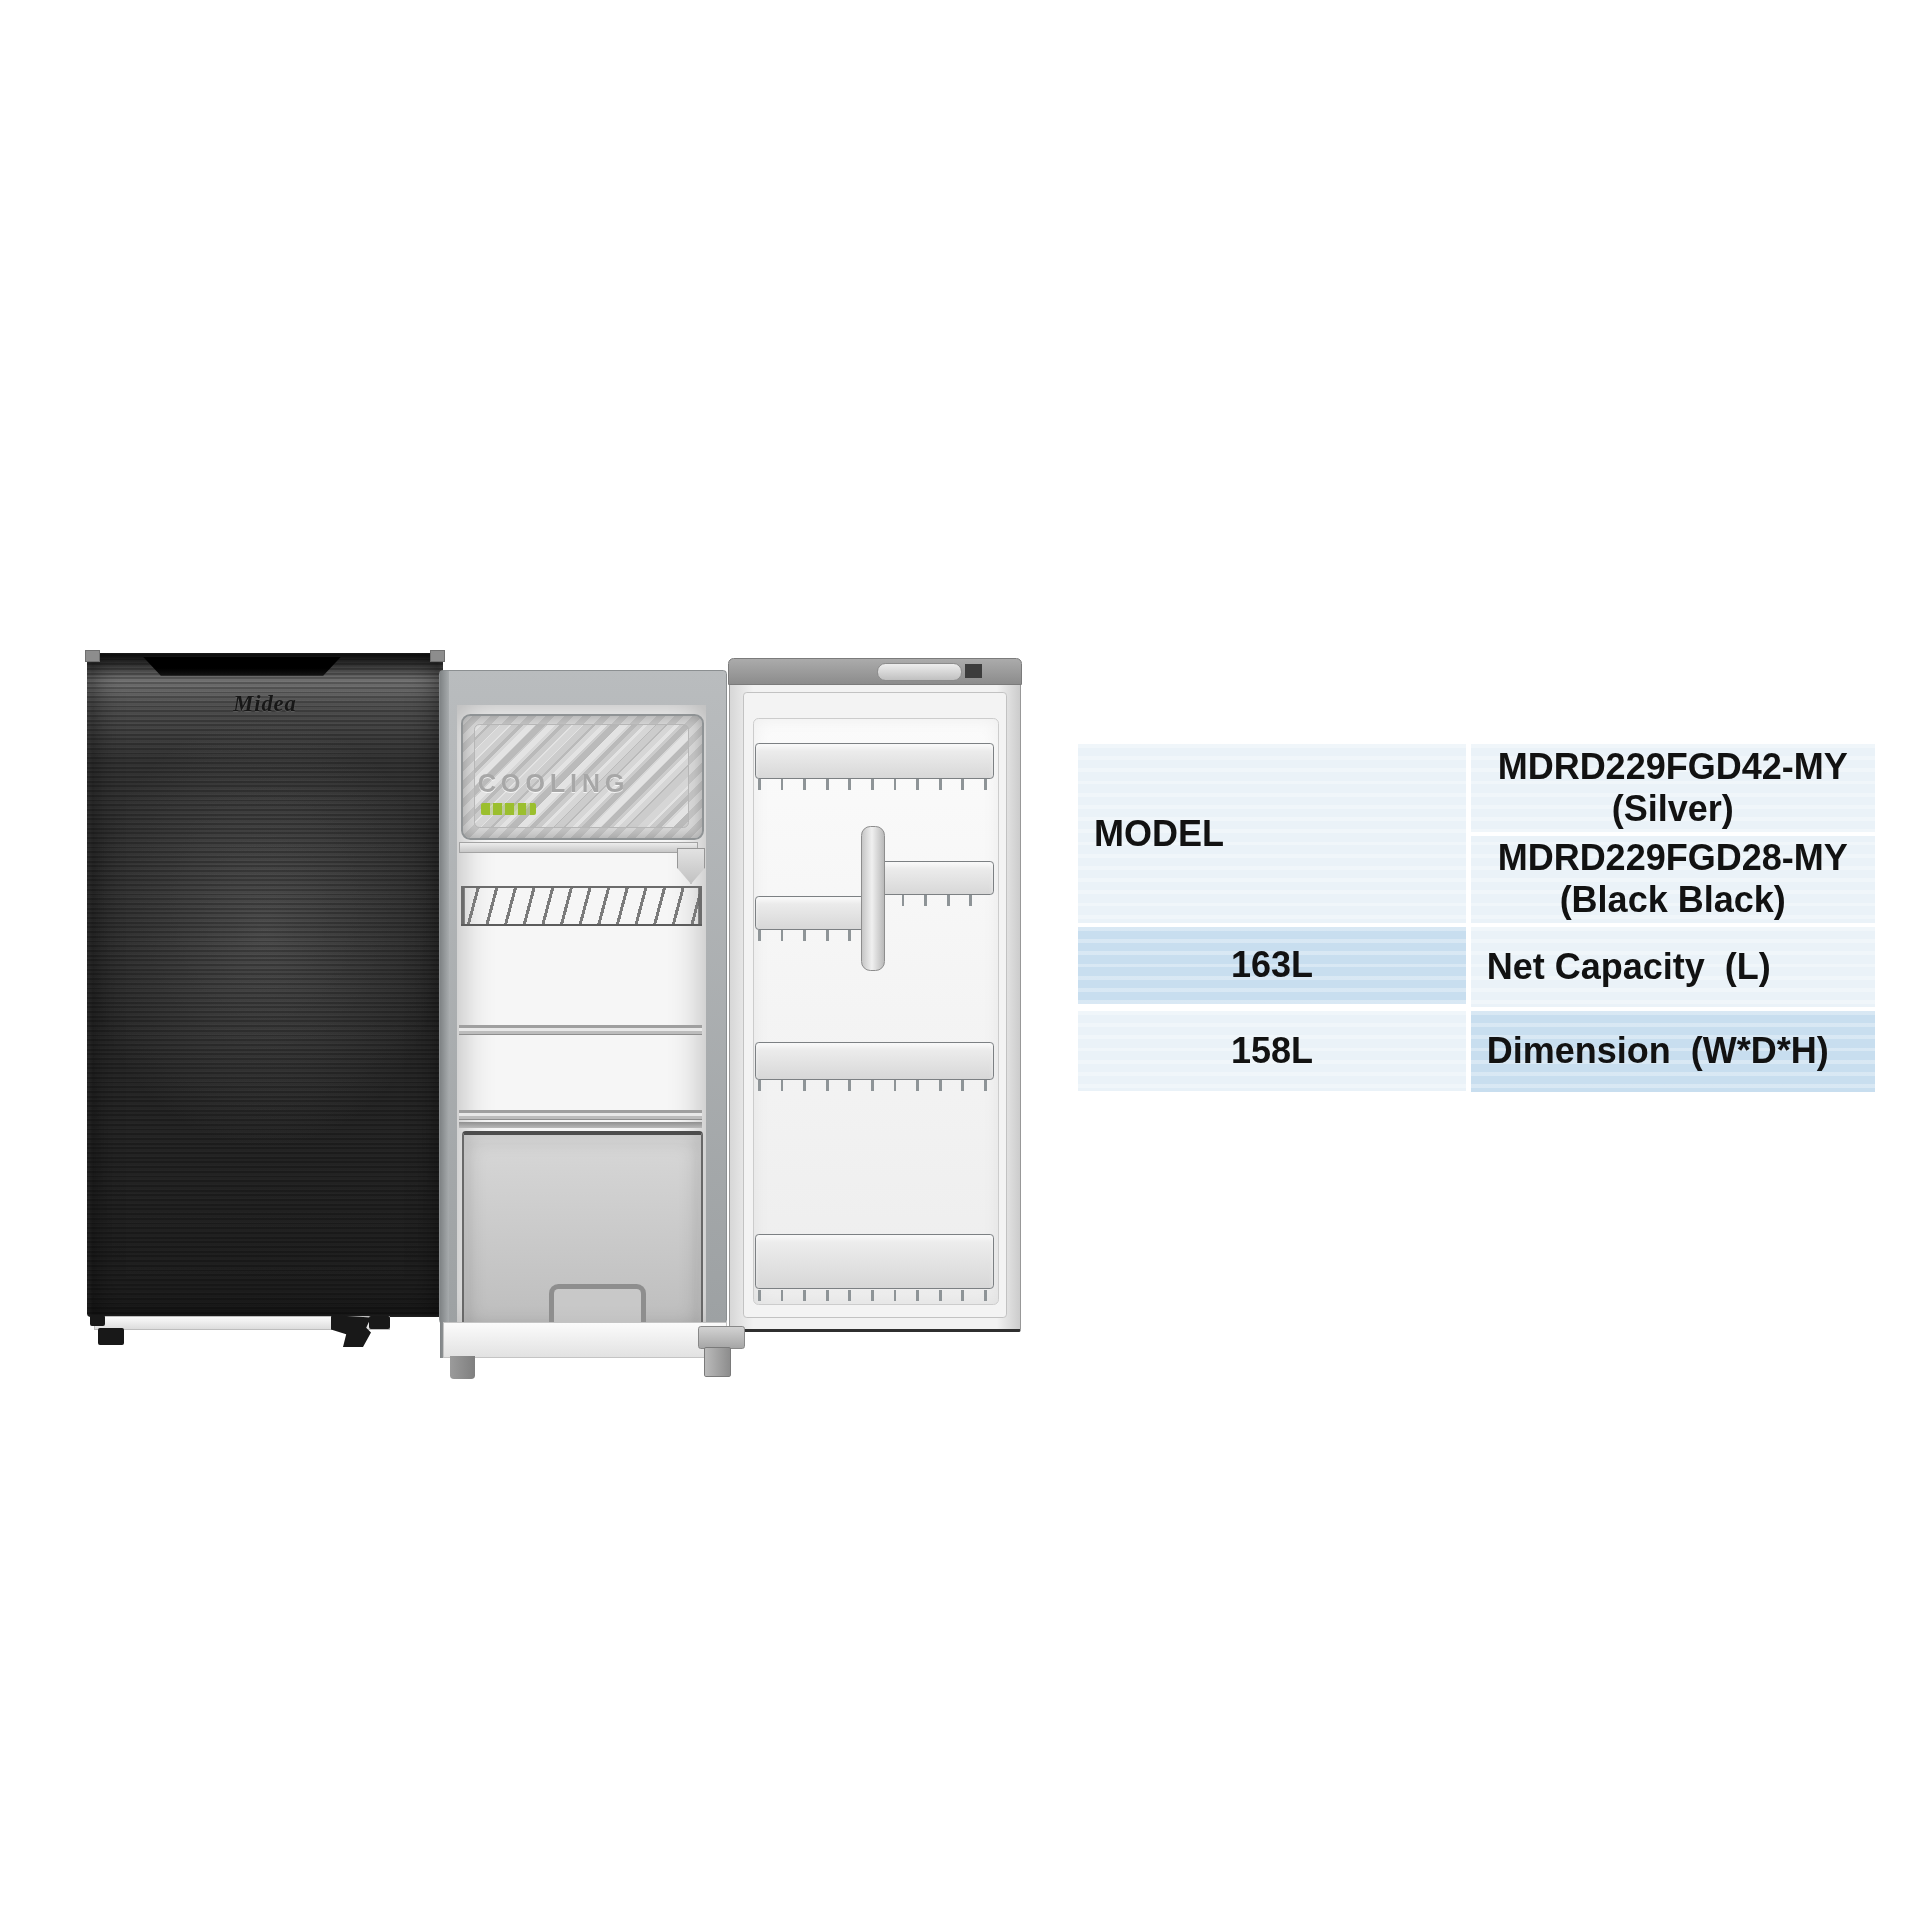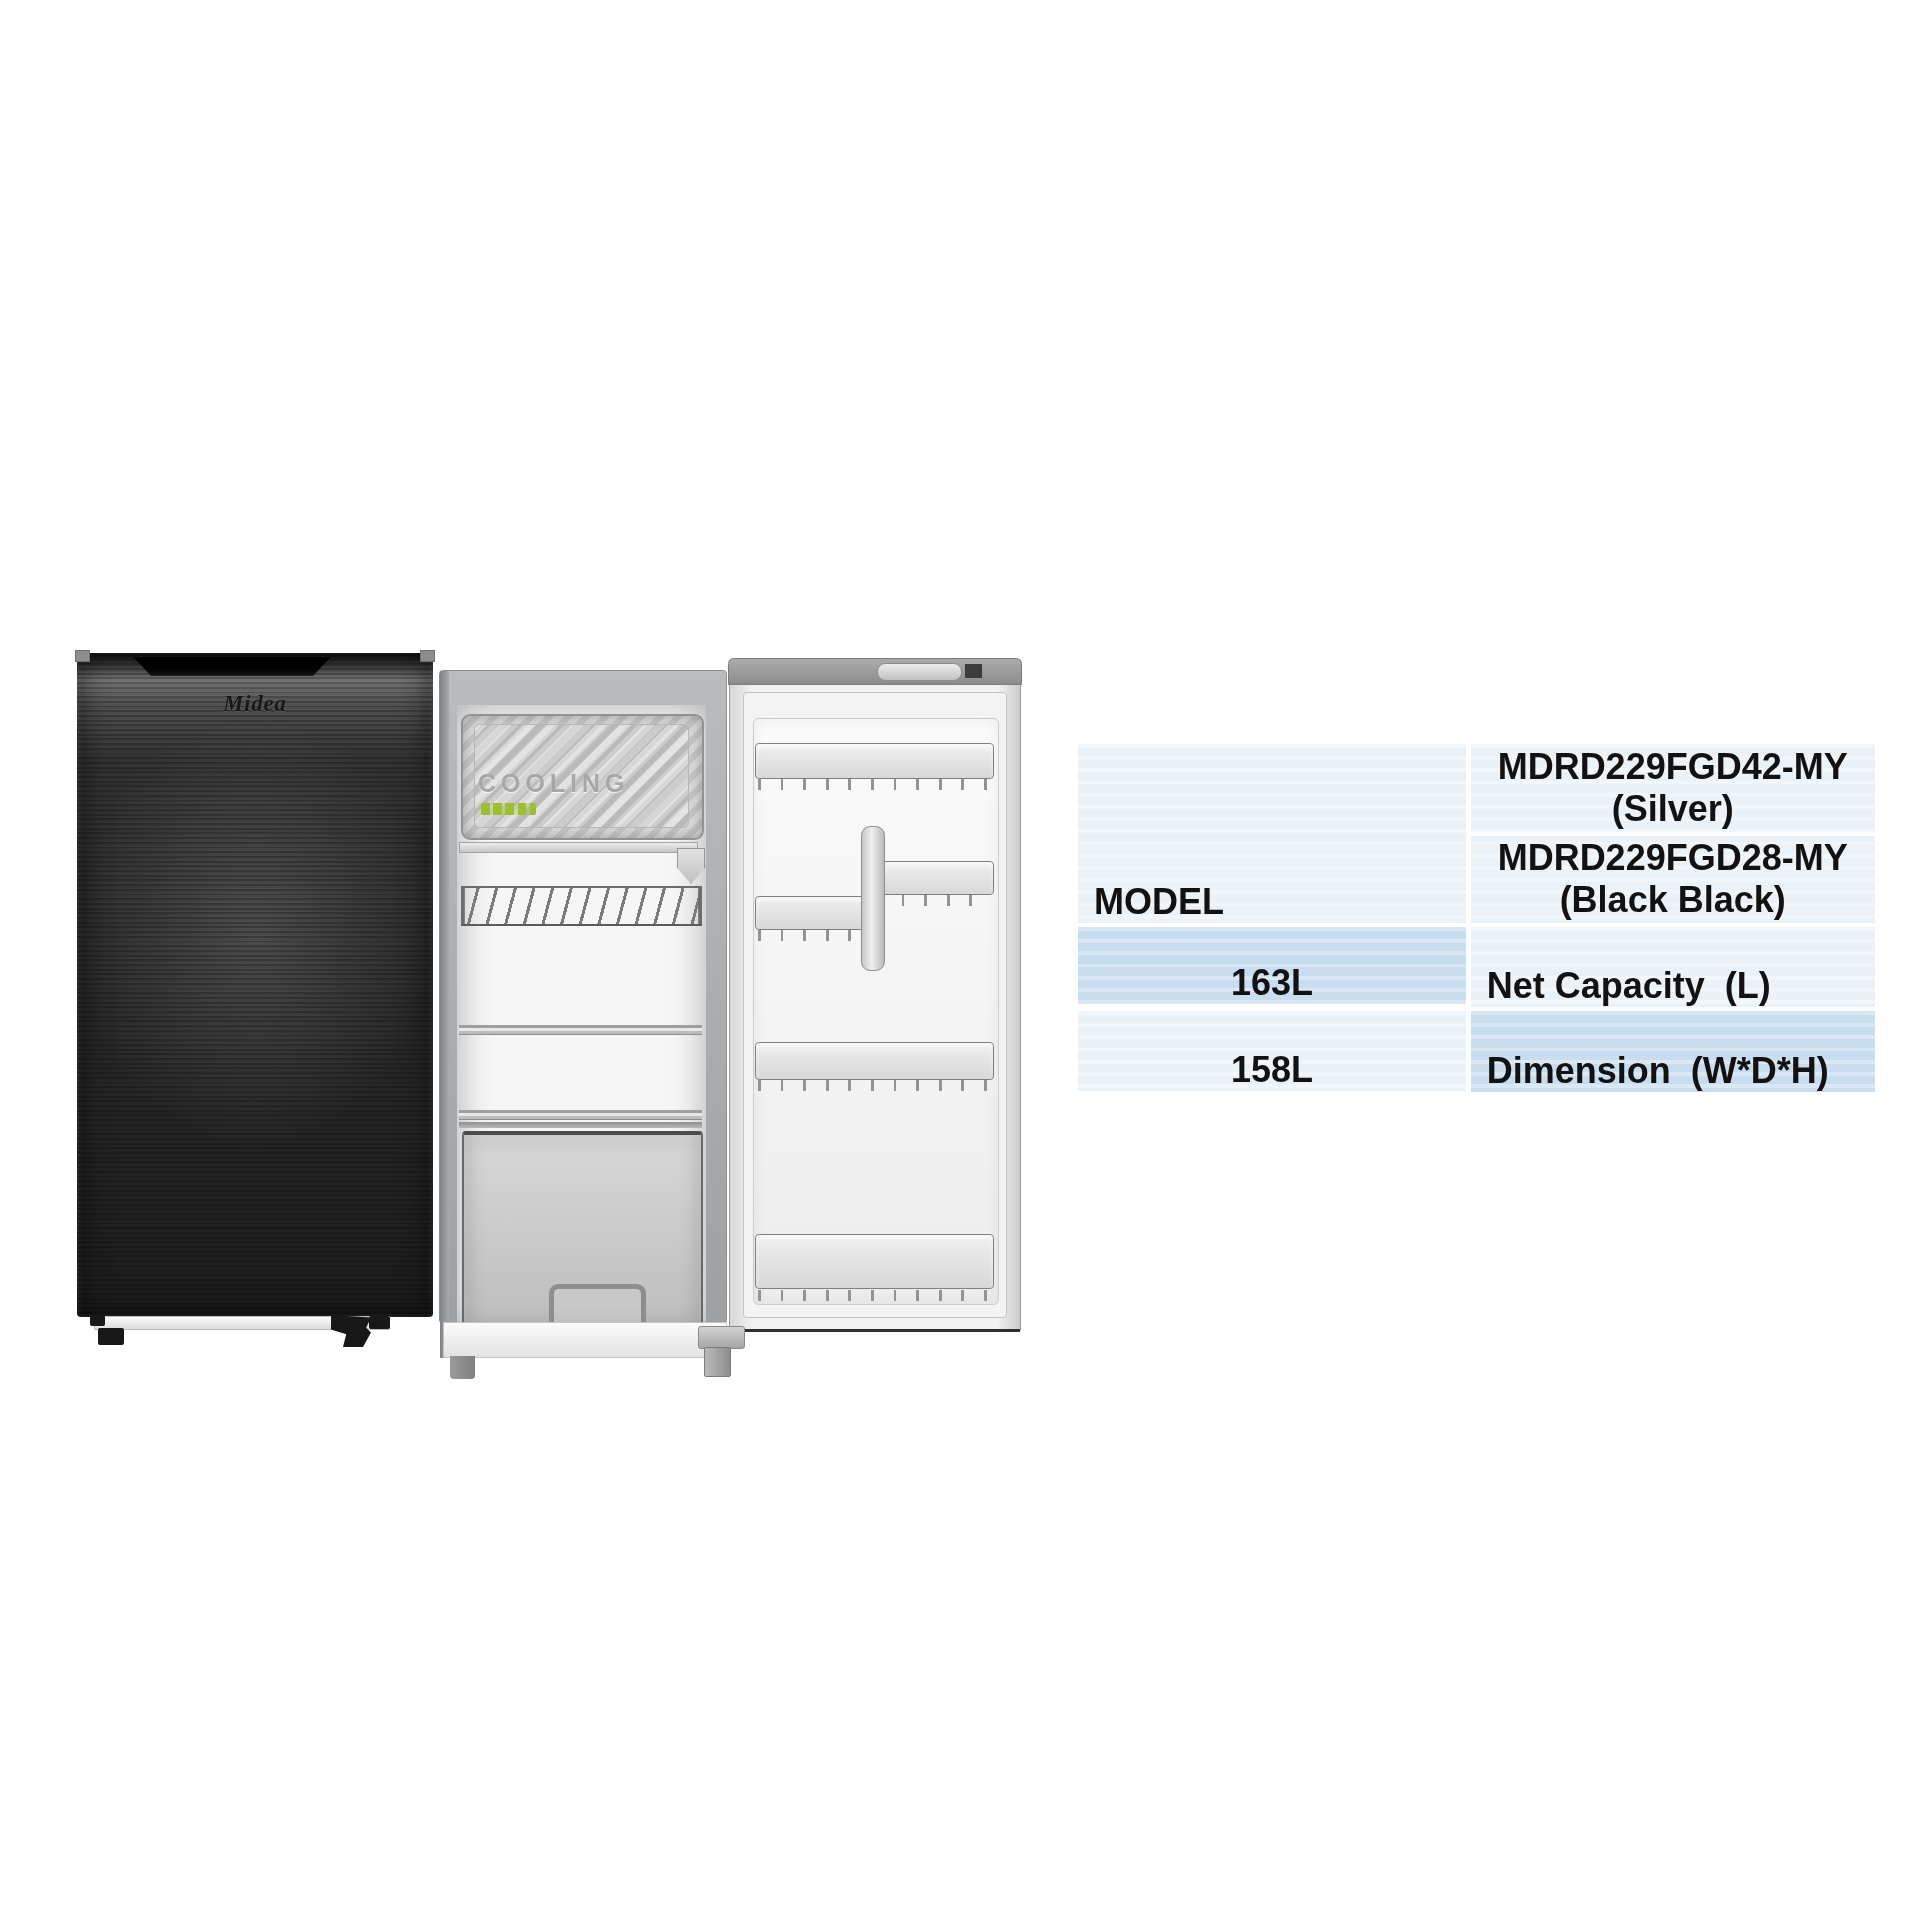"Midea" .closed-fridge { left: 77px -> 87px }
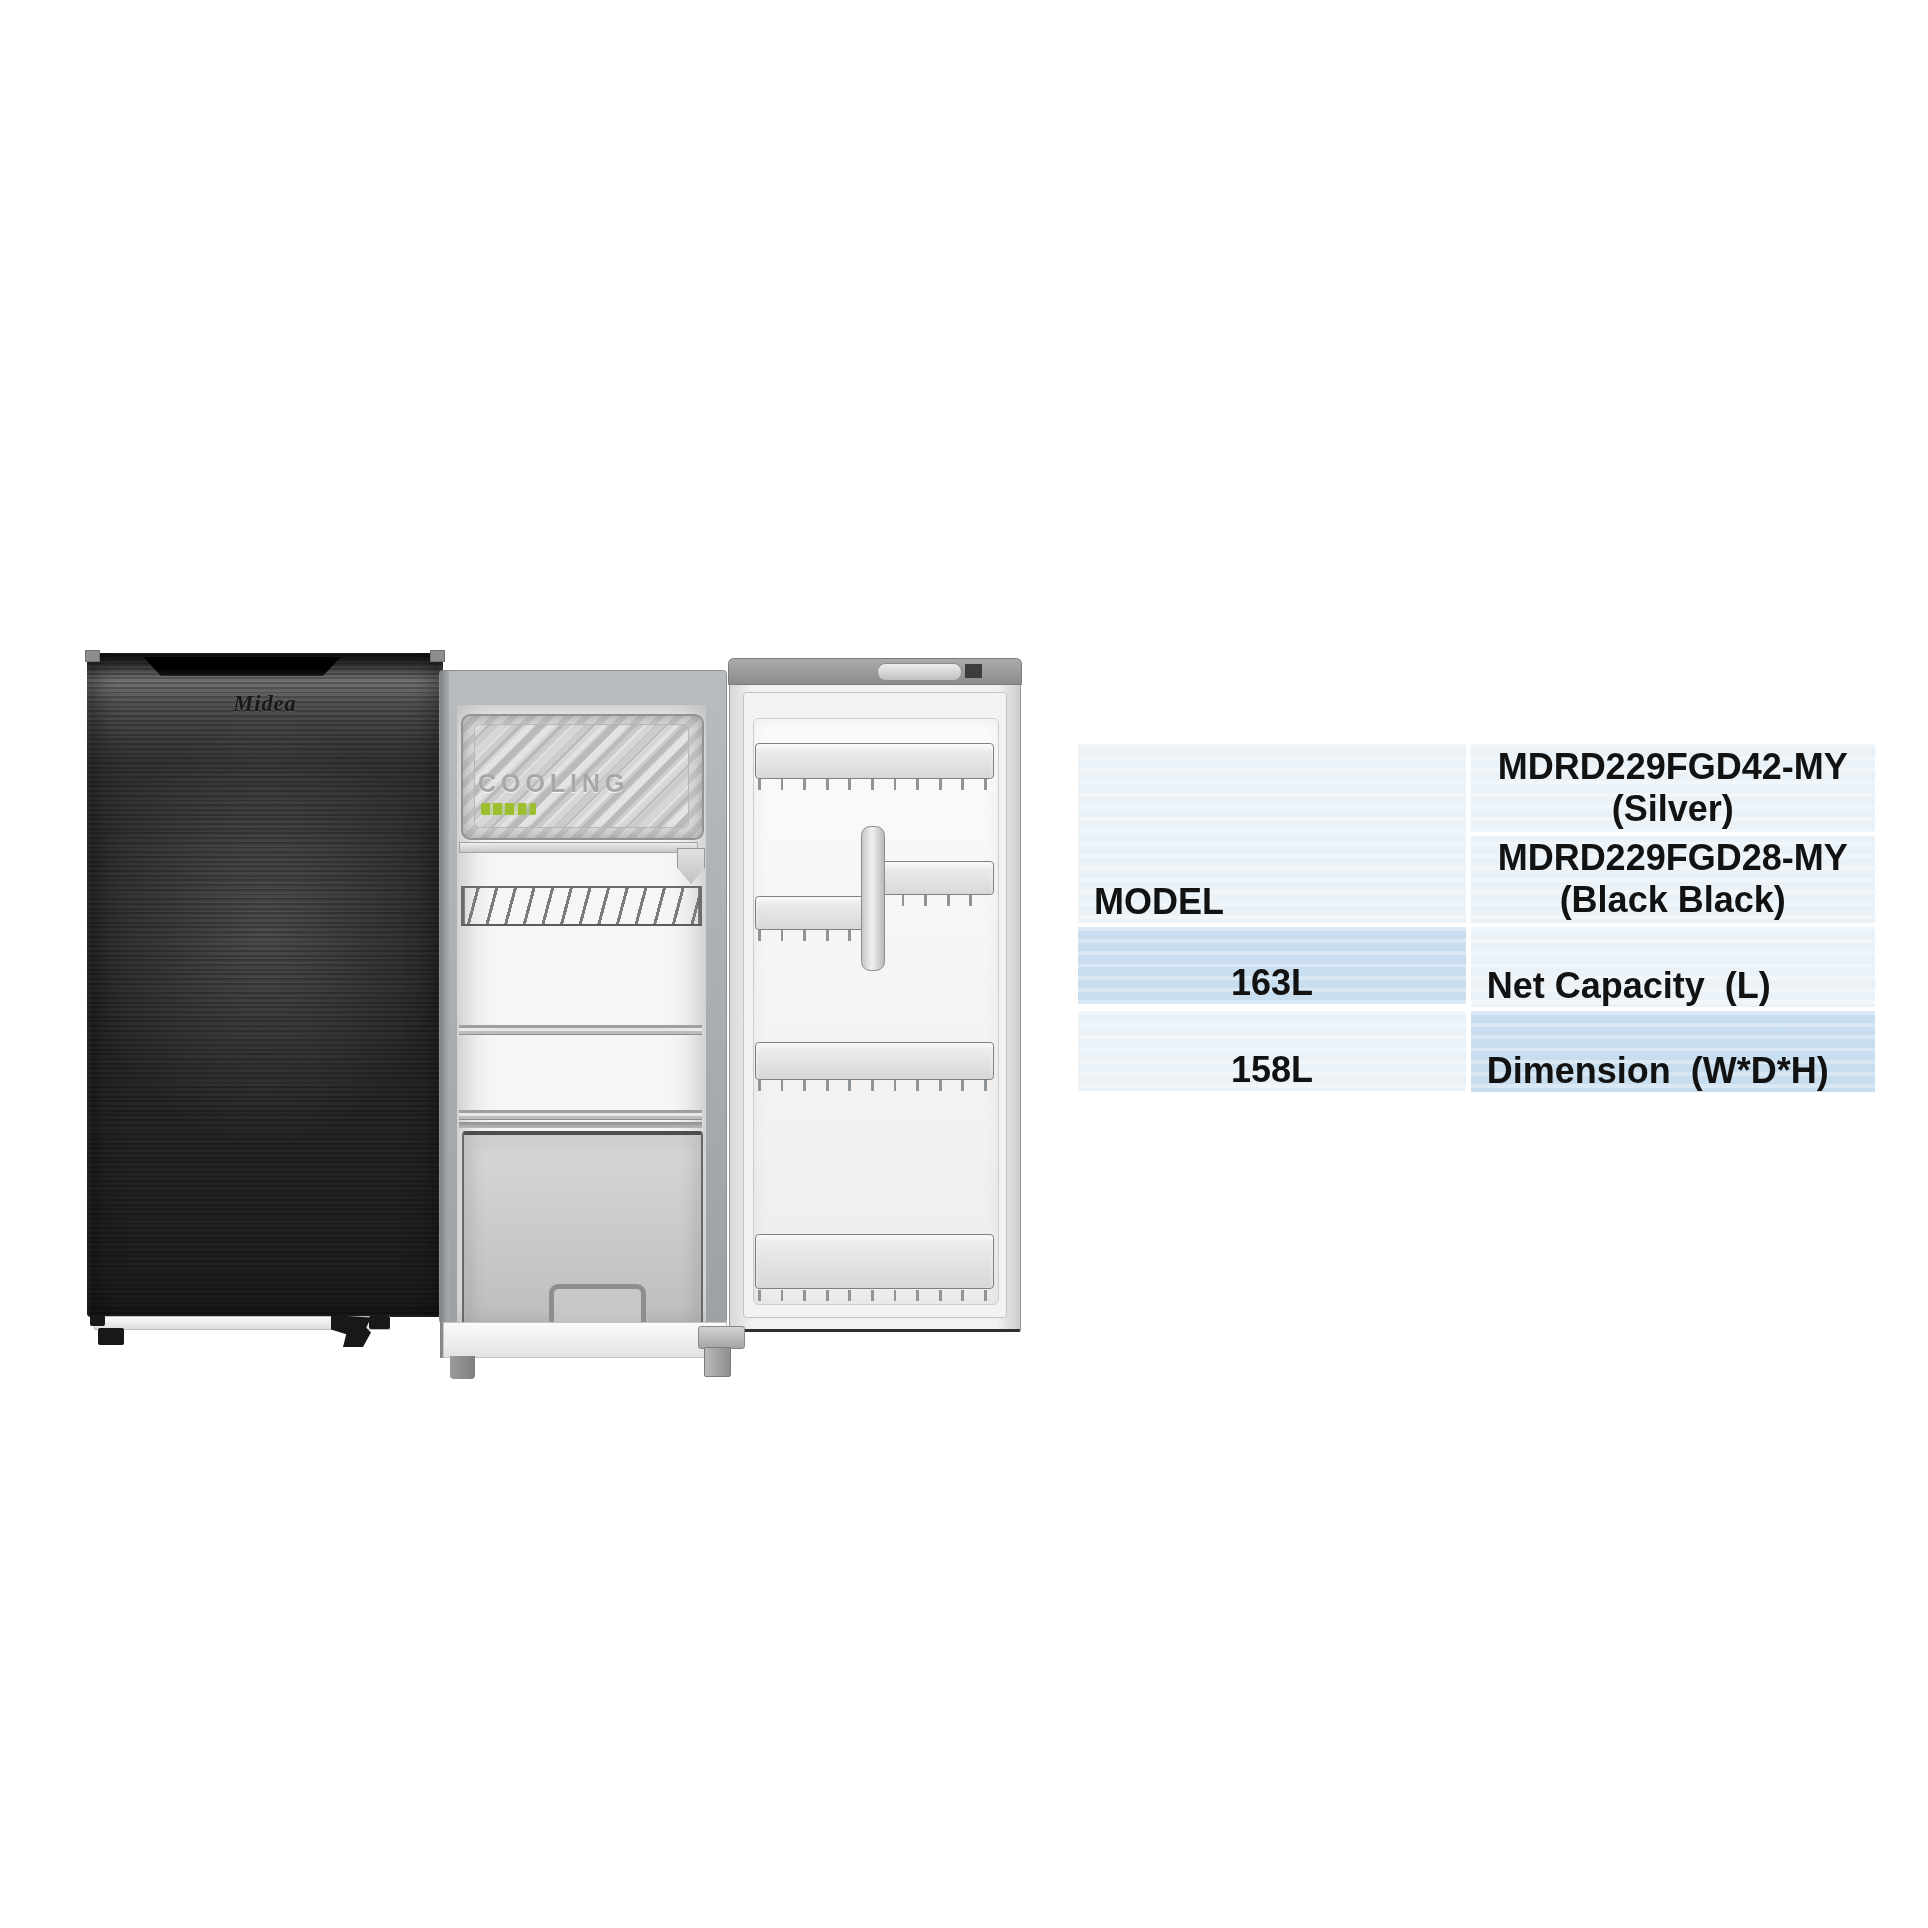"MODEL" .cell { align-items: flex-end -> center }
